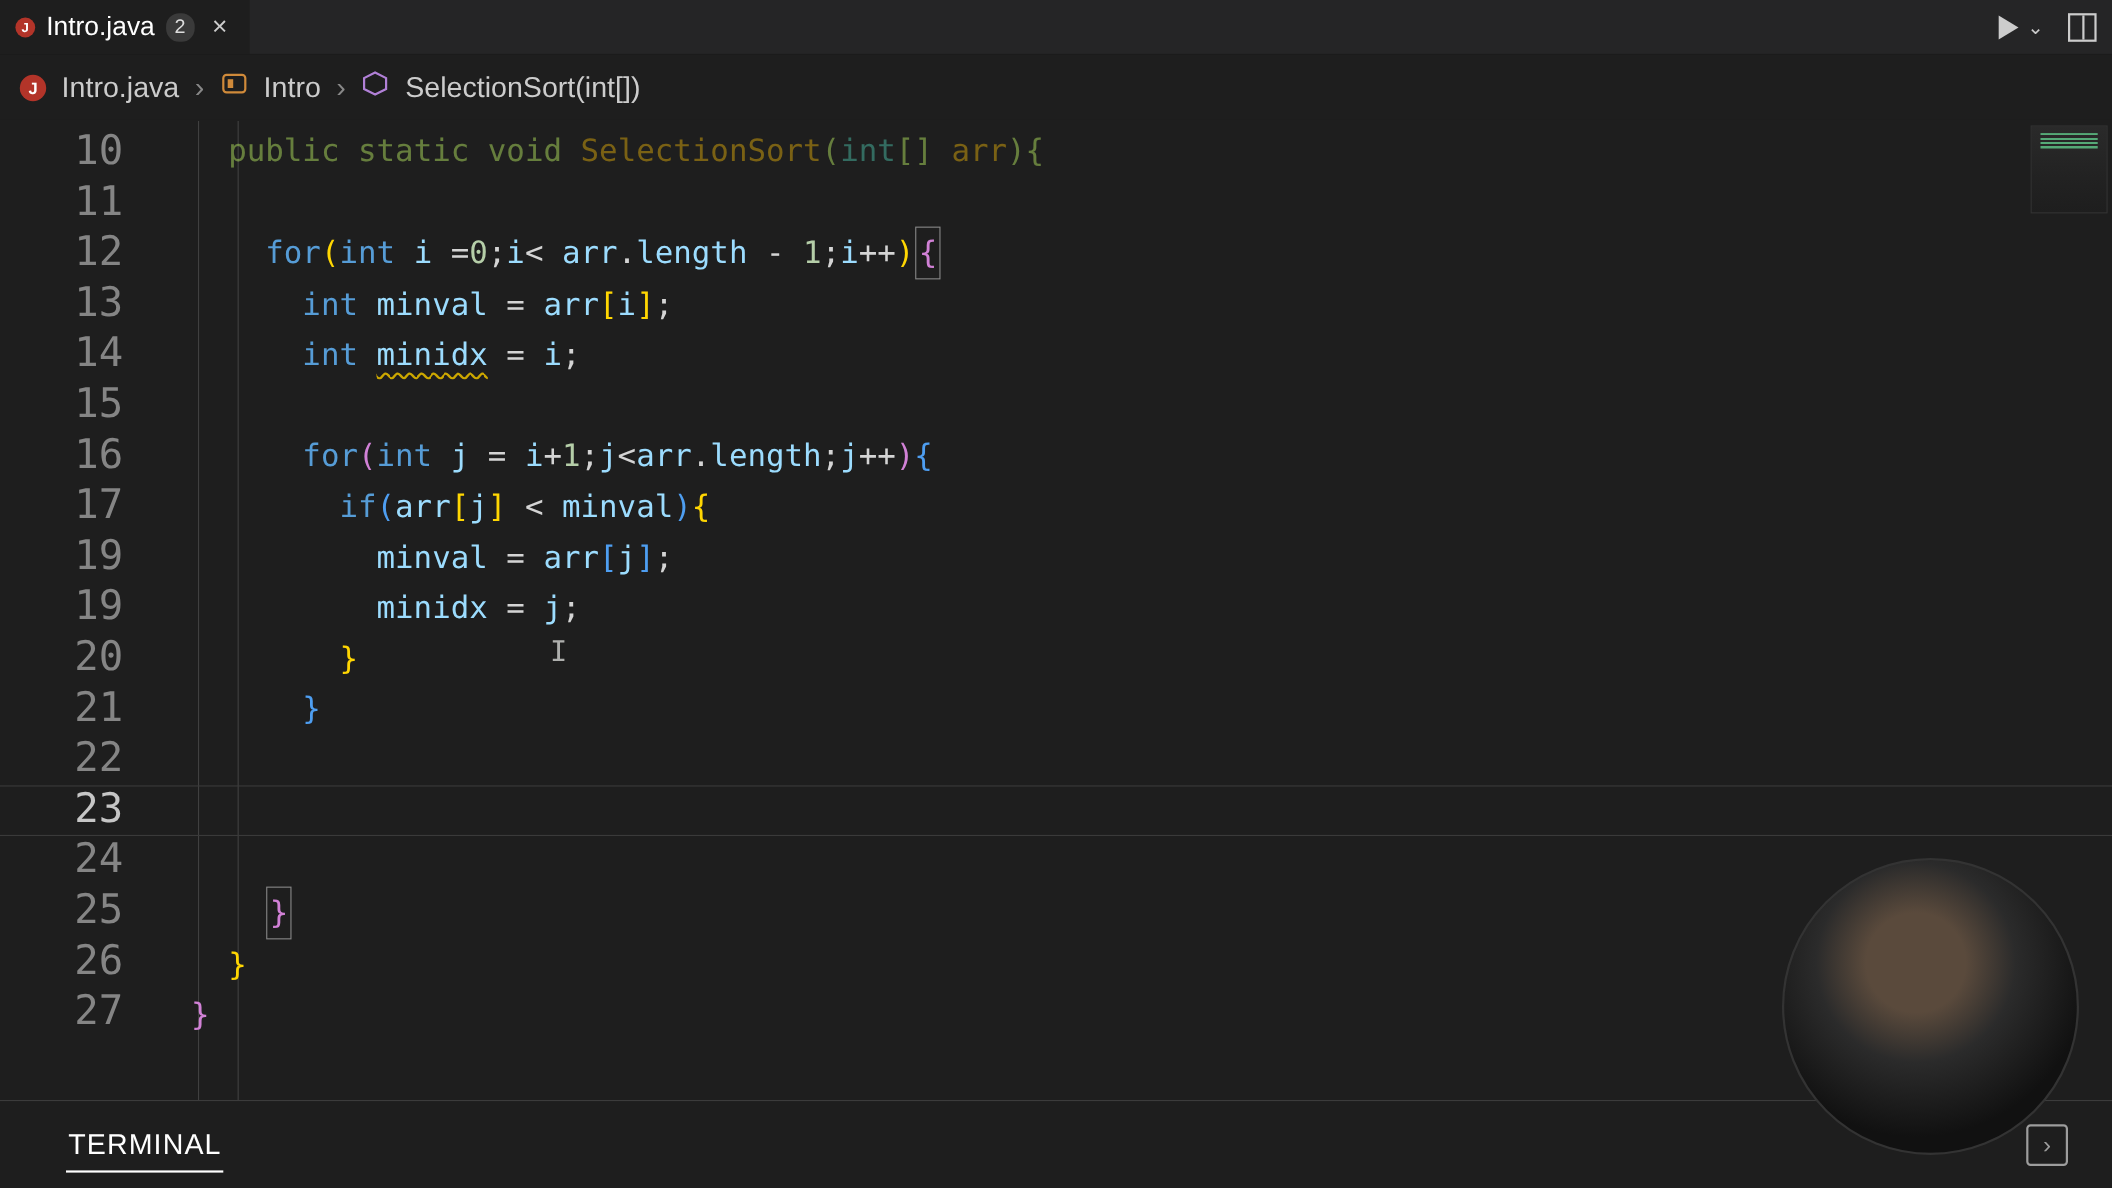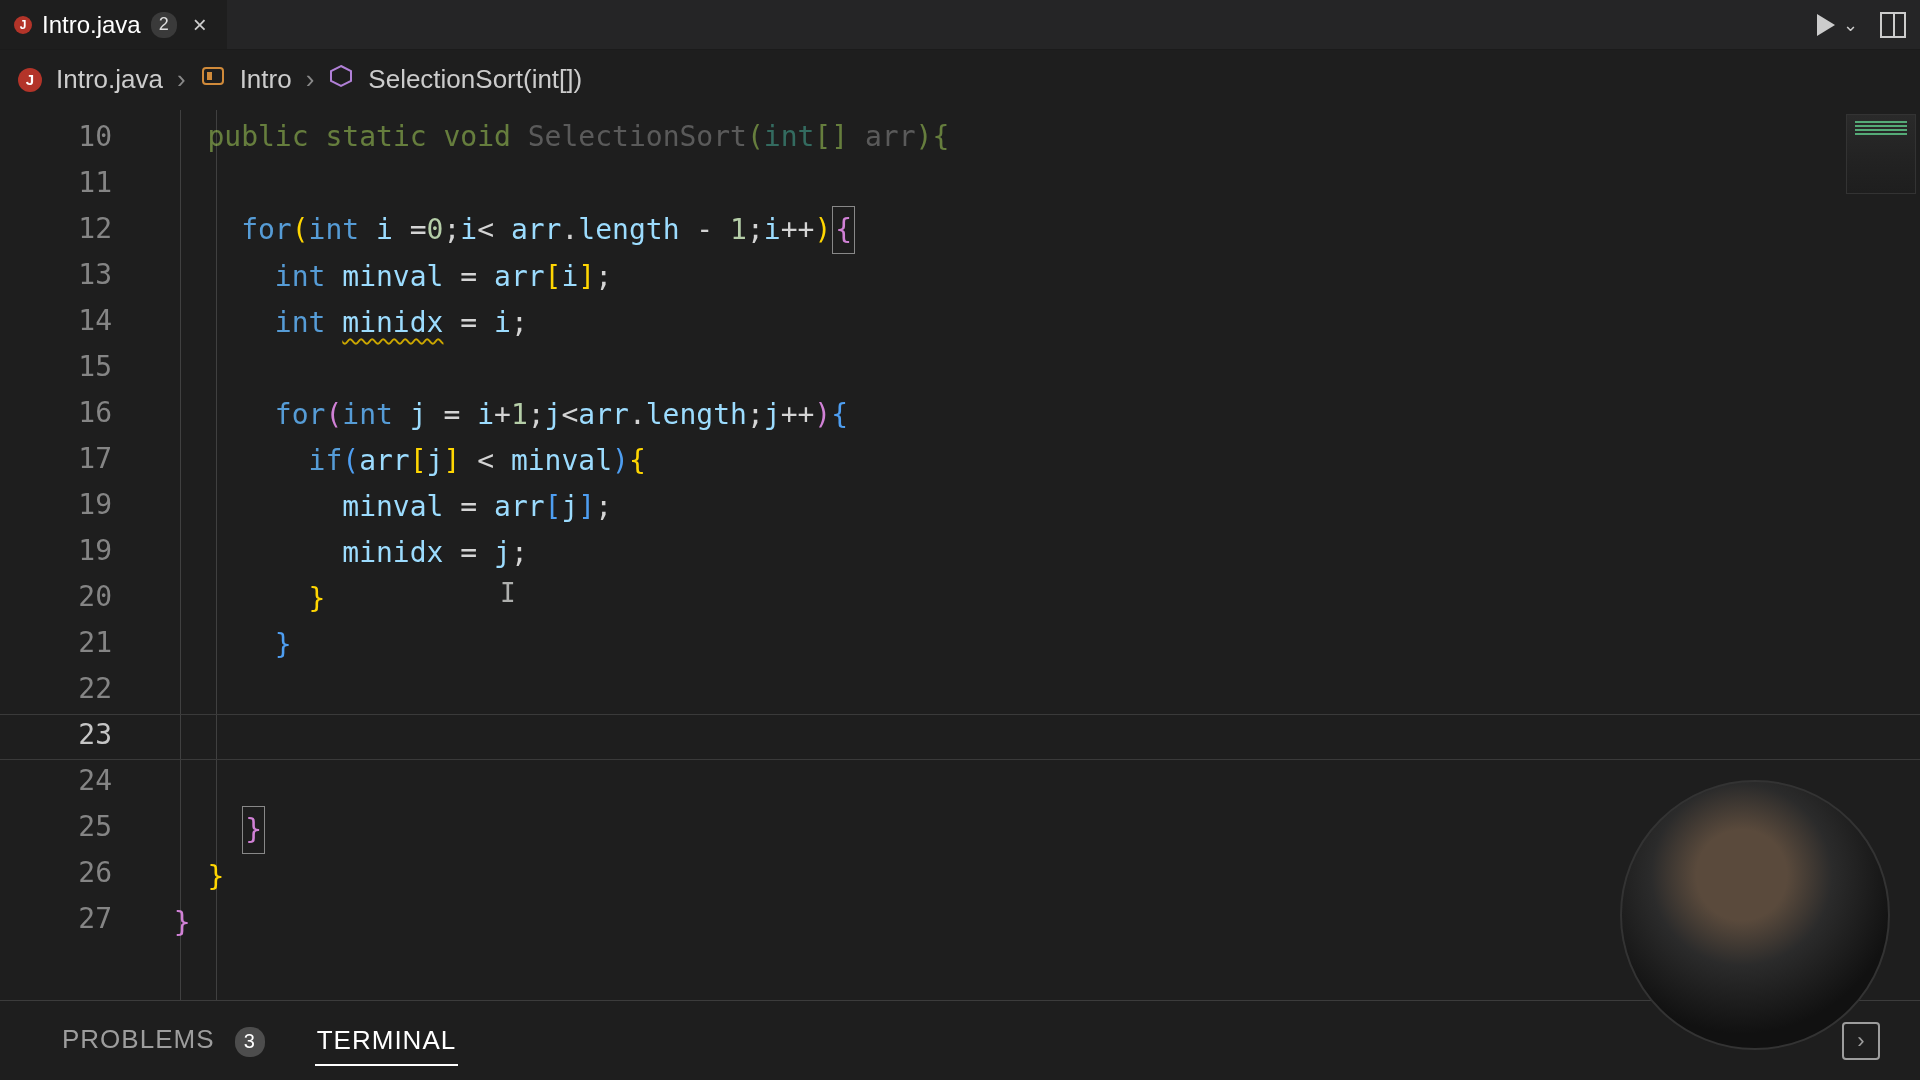"10" .gutter { font-size: 28px -> 37px }
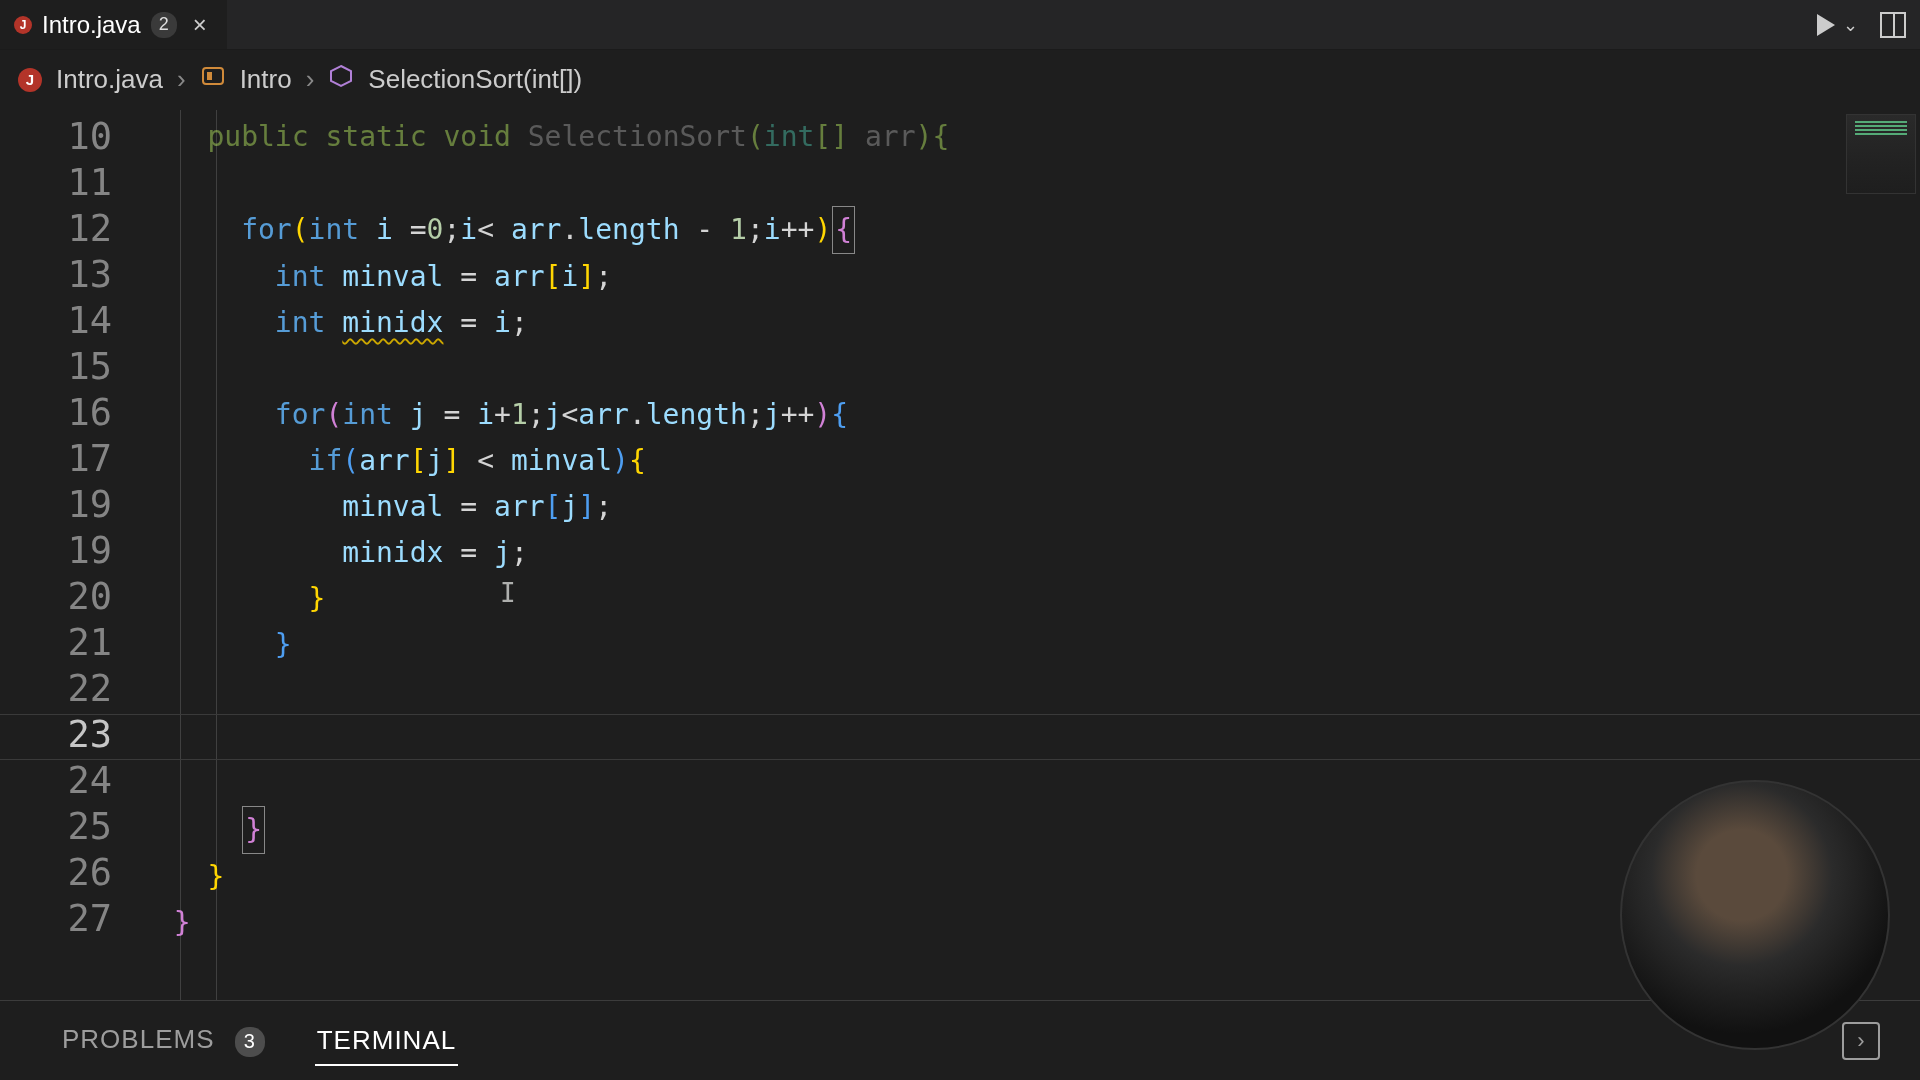"SelectionSort" .dimv { color: #a3a3a3 -> #eab308 }
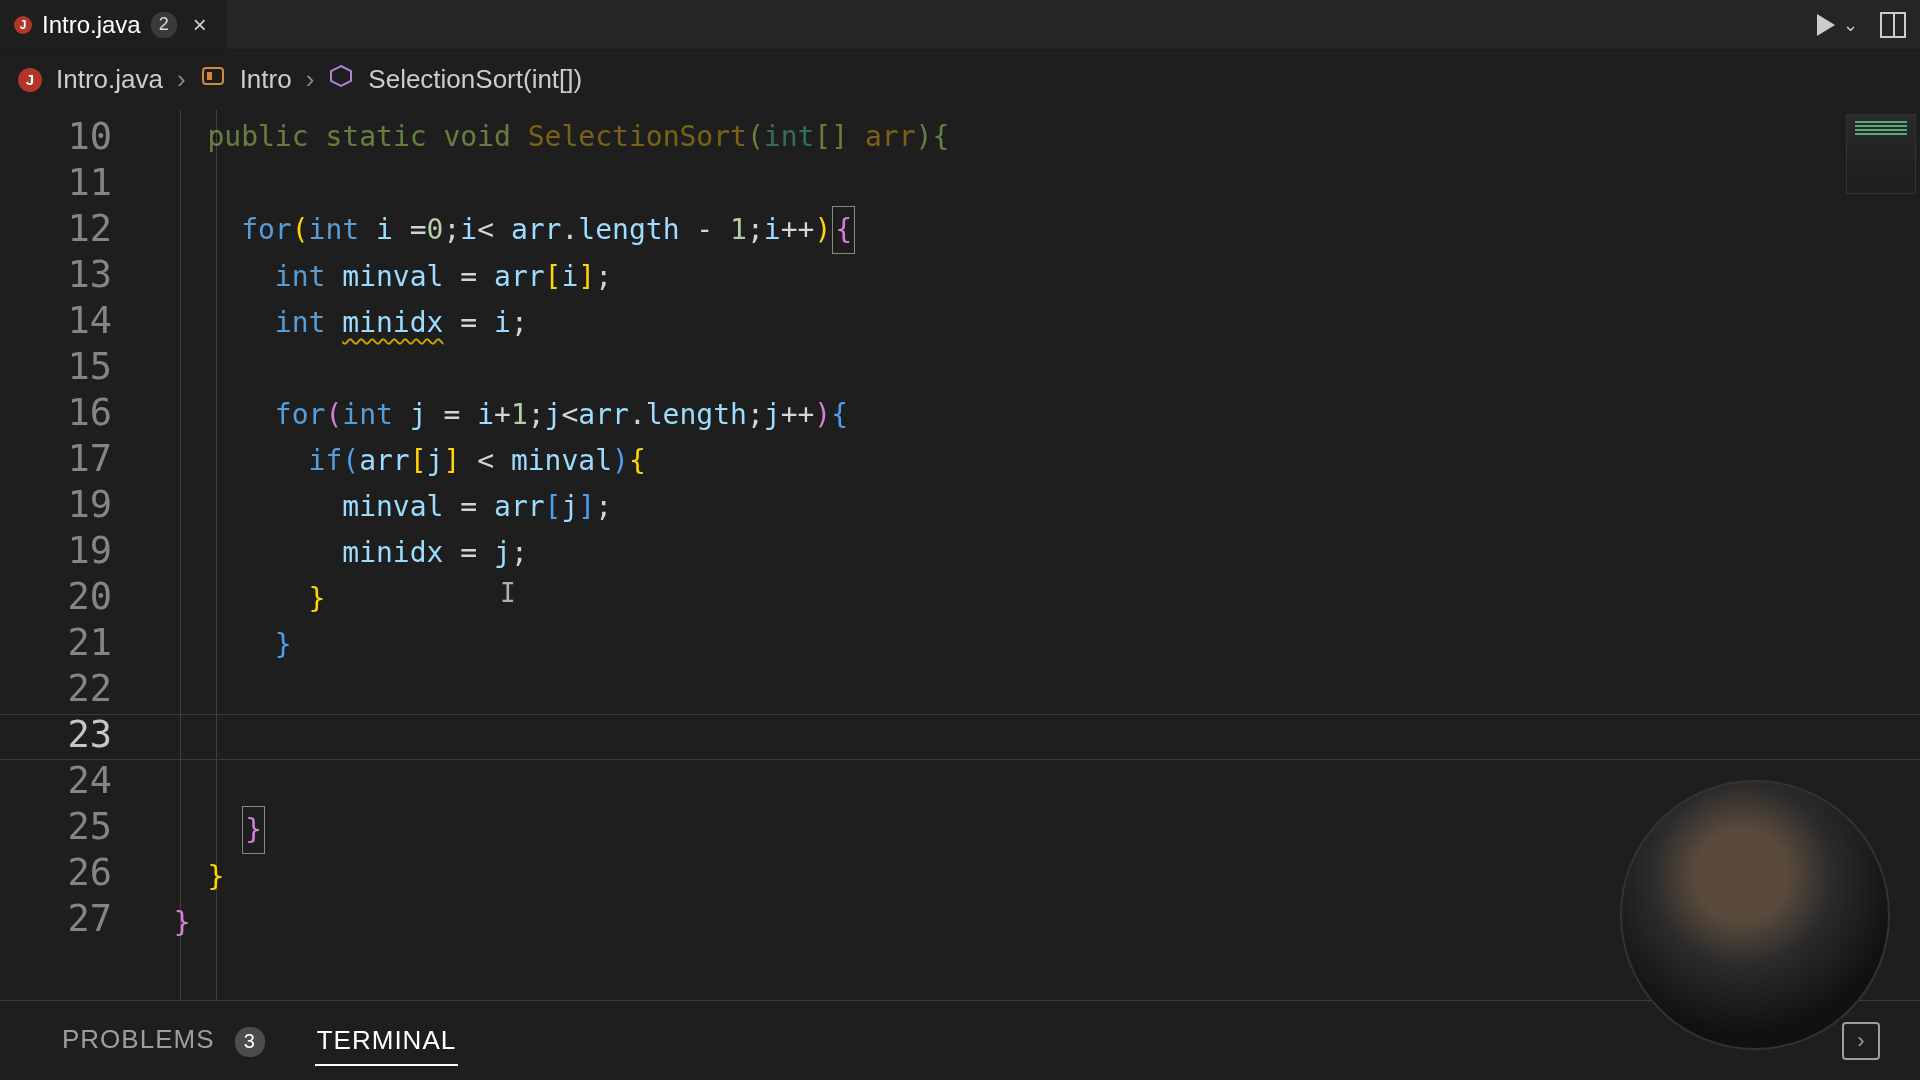"PROBLEMS 3" div.tab-item { html: <div> <span>PROBLEMS</span> <span>3</span> </div> -> none }
